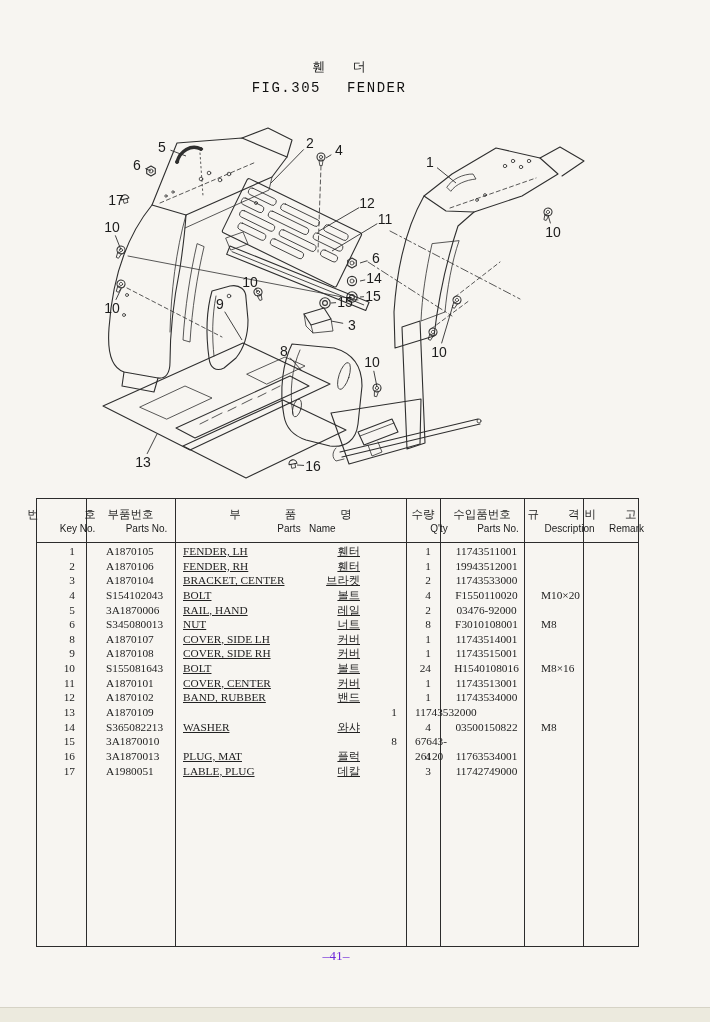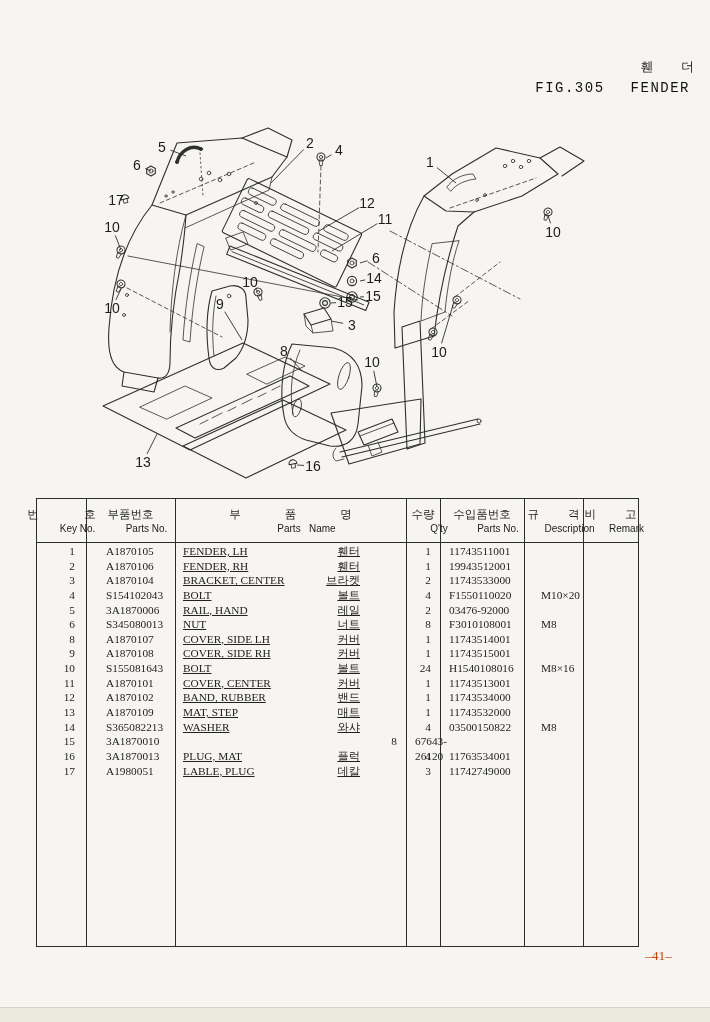"휀 더" .title-block { margin-left: 32px -> none; text-align: right -> center }
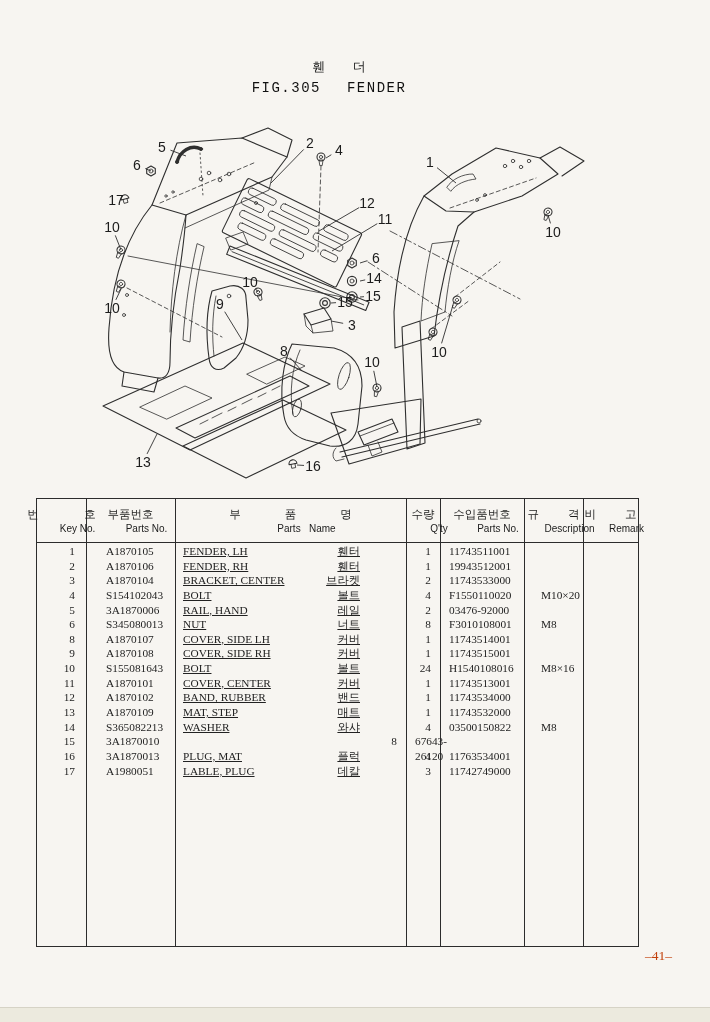"11743511001" .c-imp { text-align: left -> center }
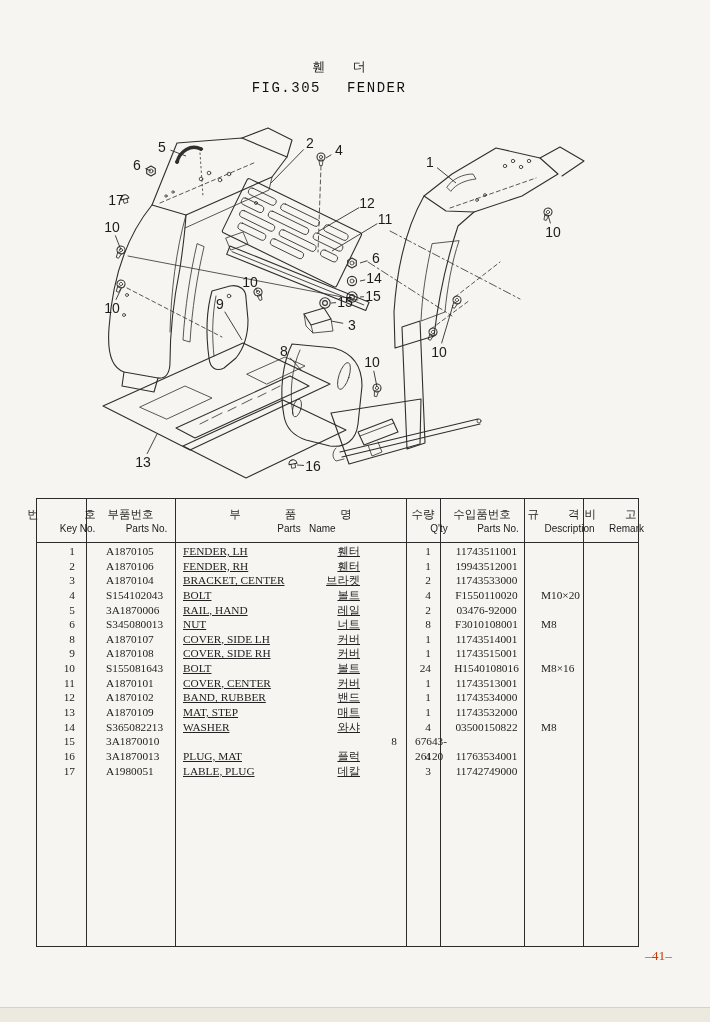"MAT, STEP" div.c-name { html: <div> <div>MAT, STEP</div> <div>매트</div> </div> -> none }
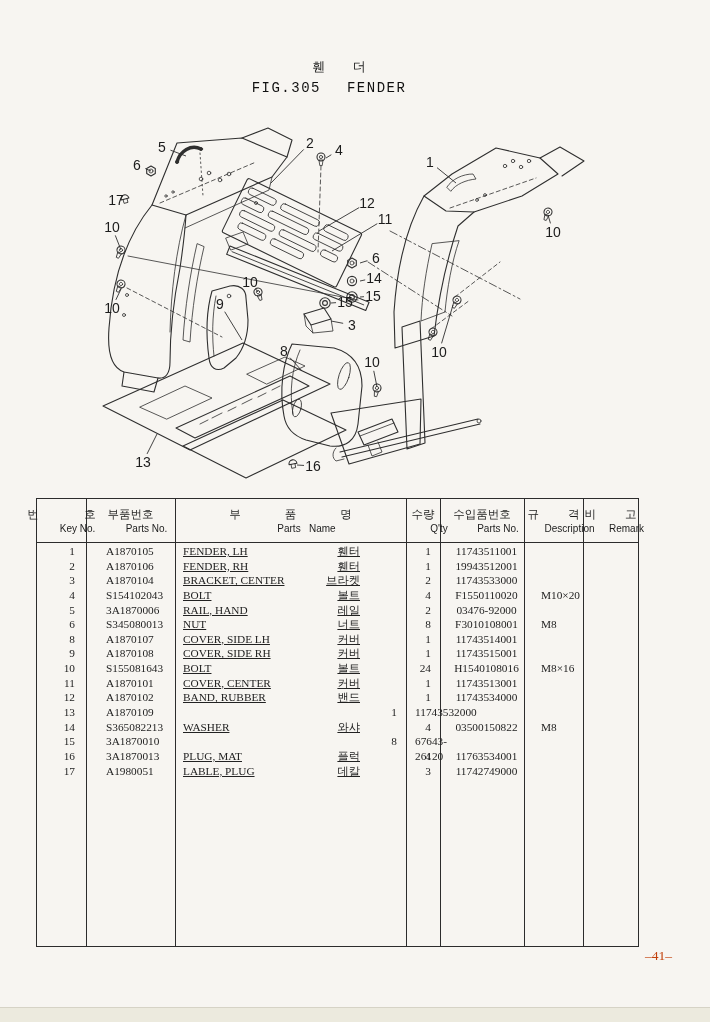"–41–" .page-number { color: #c2410c -> #6d28d9; text-align: right -> center }
